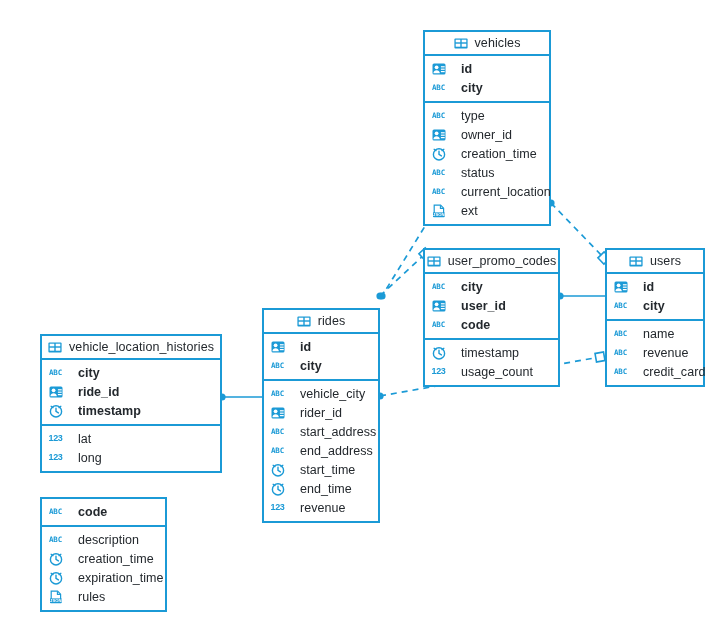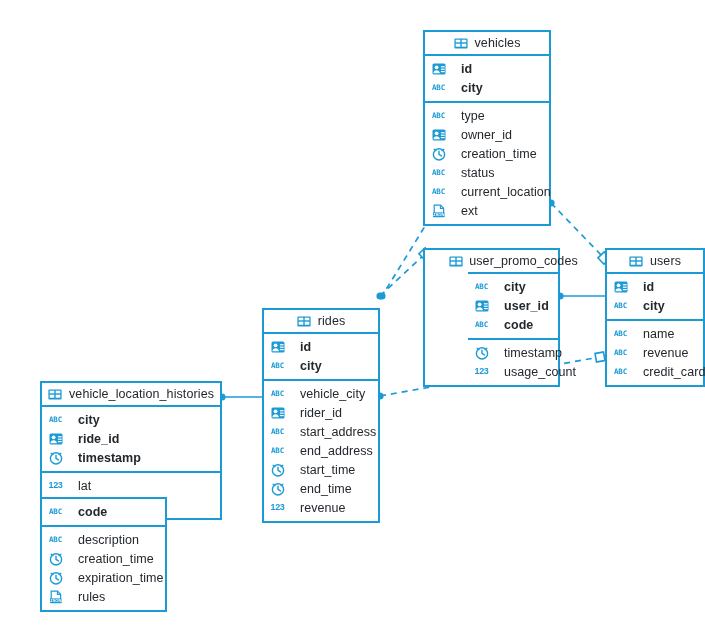"user_promo_codes" div.table-node { padding-left: 43px -> none }
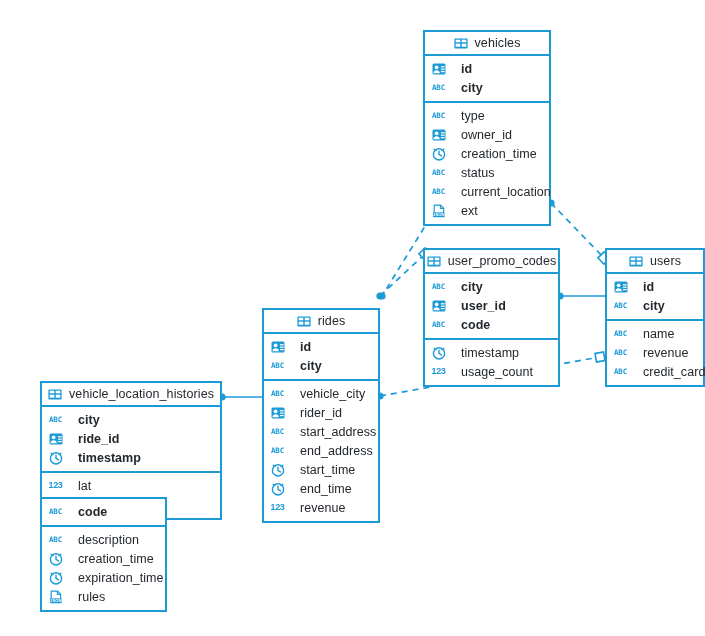"vehicle_location_histories" div.table-node { margin-top: 47px -> none }
